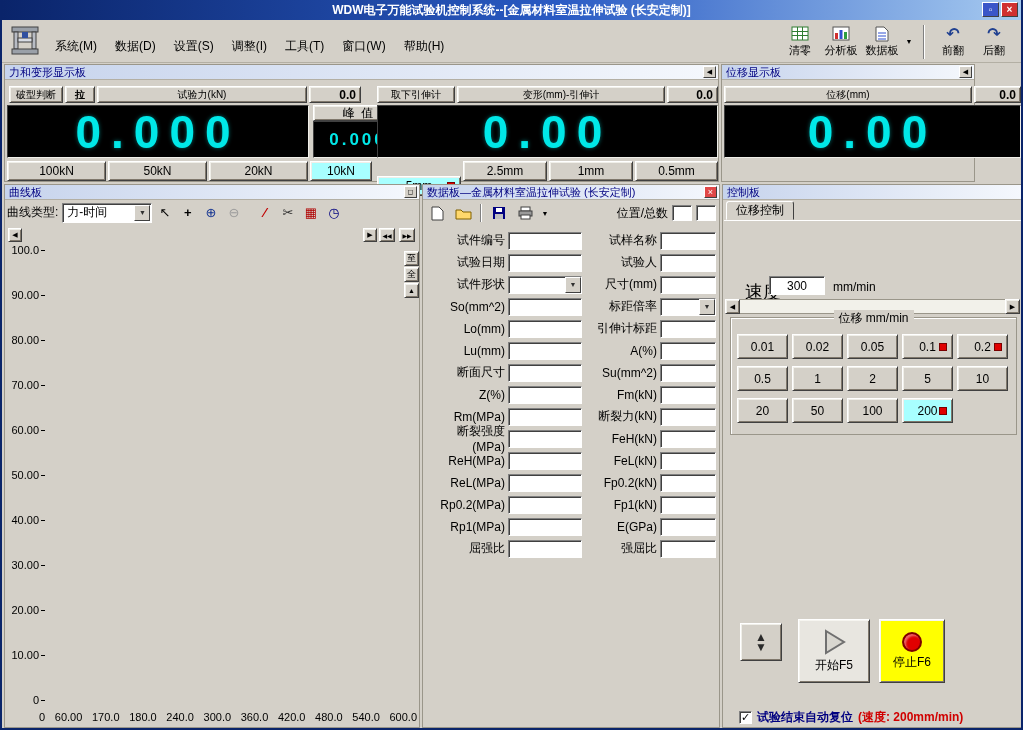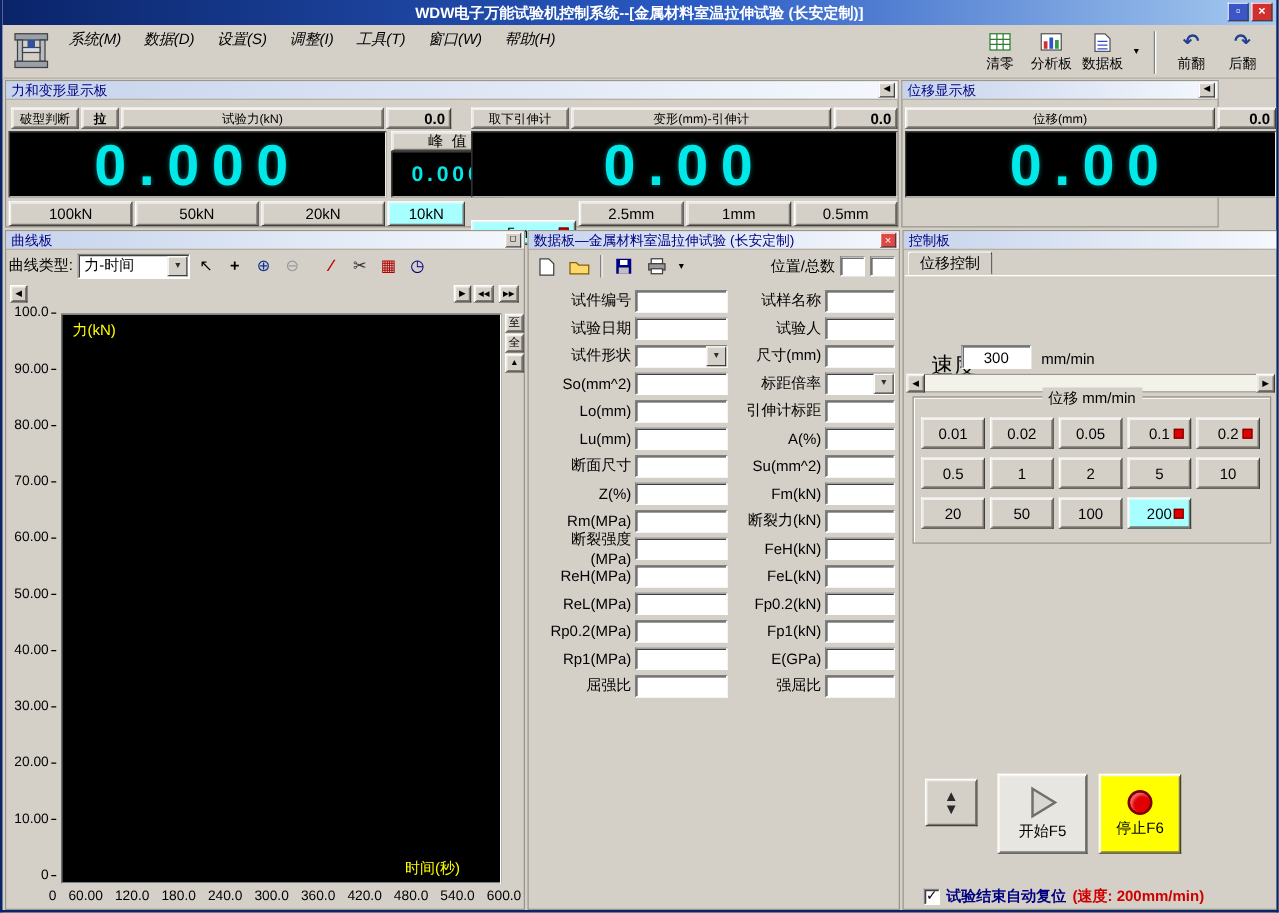"系统(M)" .menu-items { align-items: flex-start -> center; font-style: italic -> none }
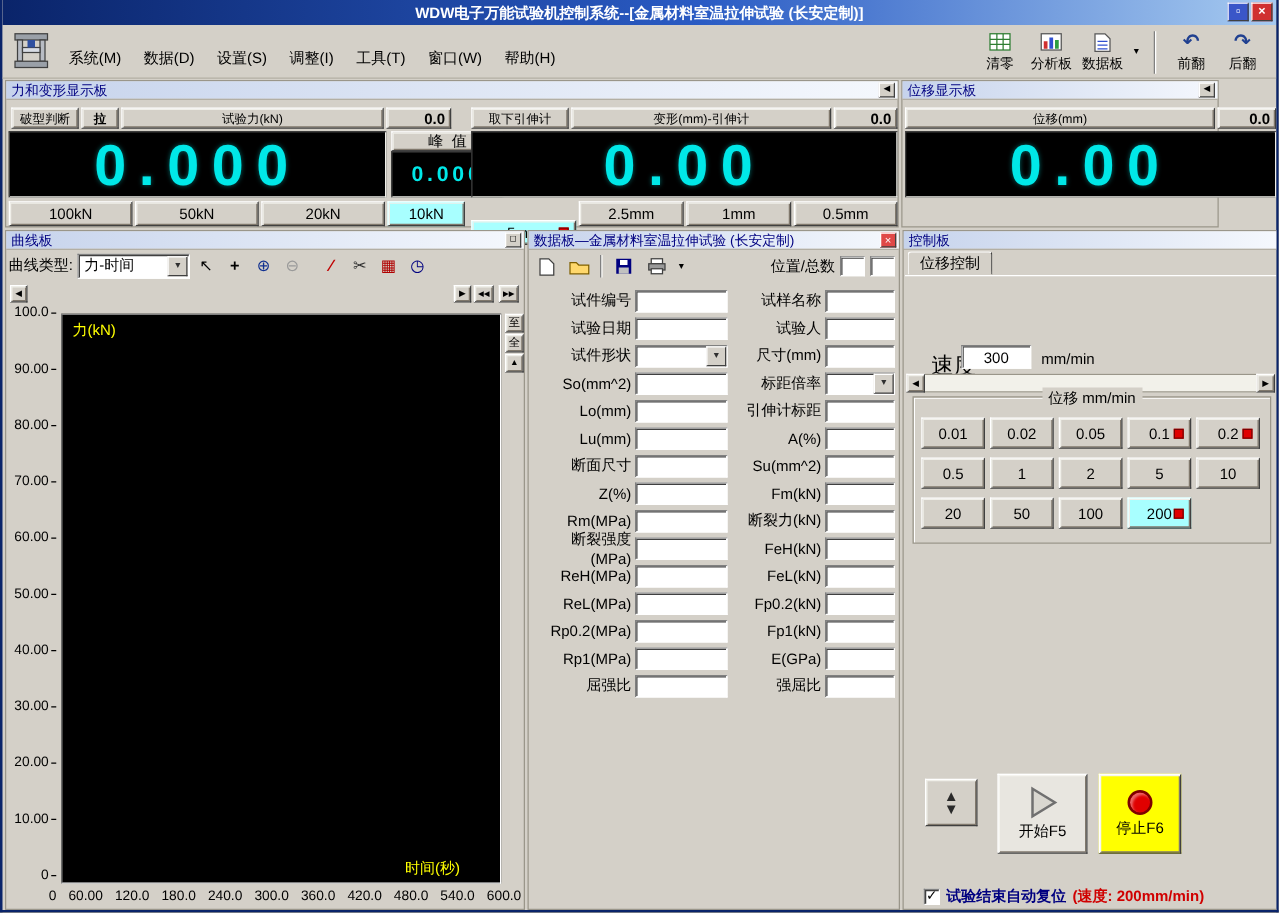"力(kN)" div.plot { html: <div> <span>力(kN)</span> <span>时间(秒)</span> </div> -> none }
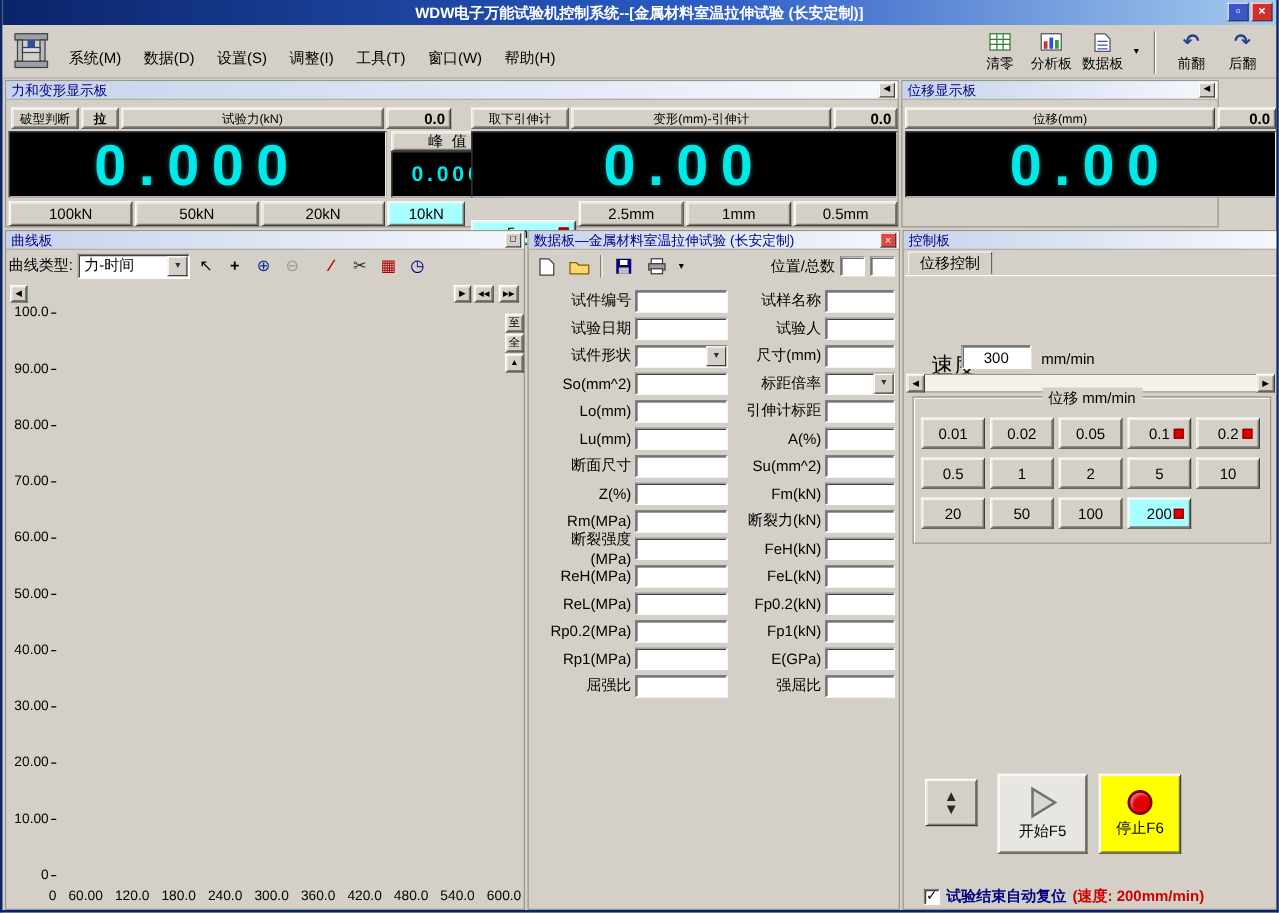"120.0" span { text: 120.0 -> 170.0 }
